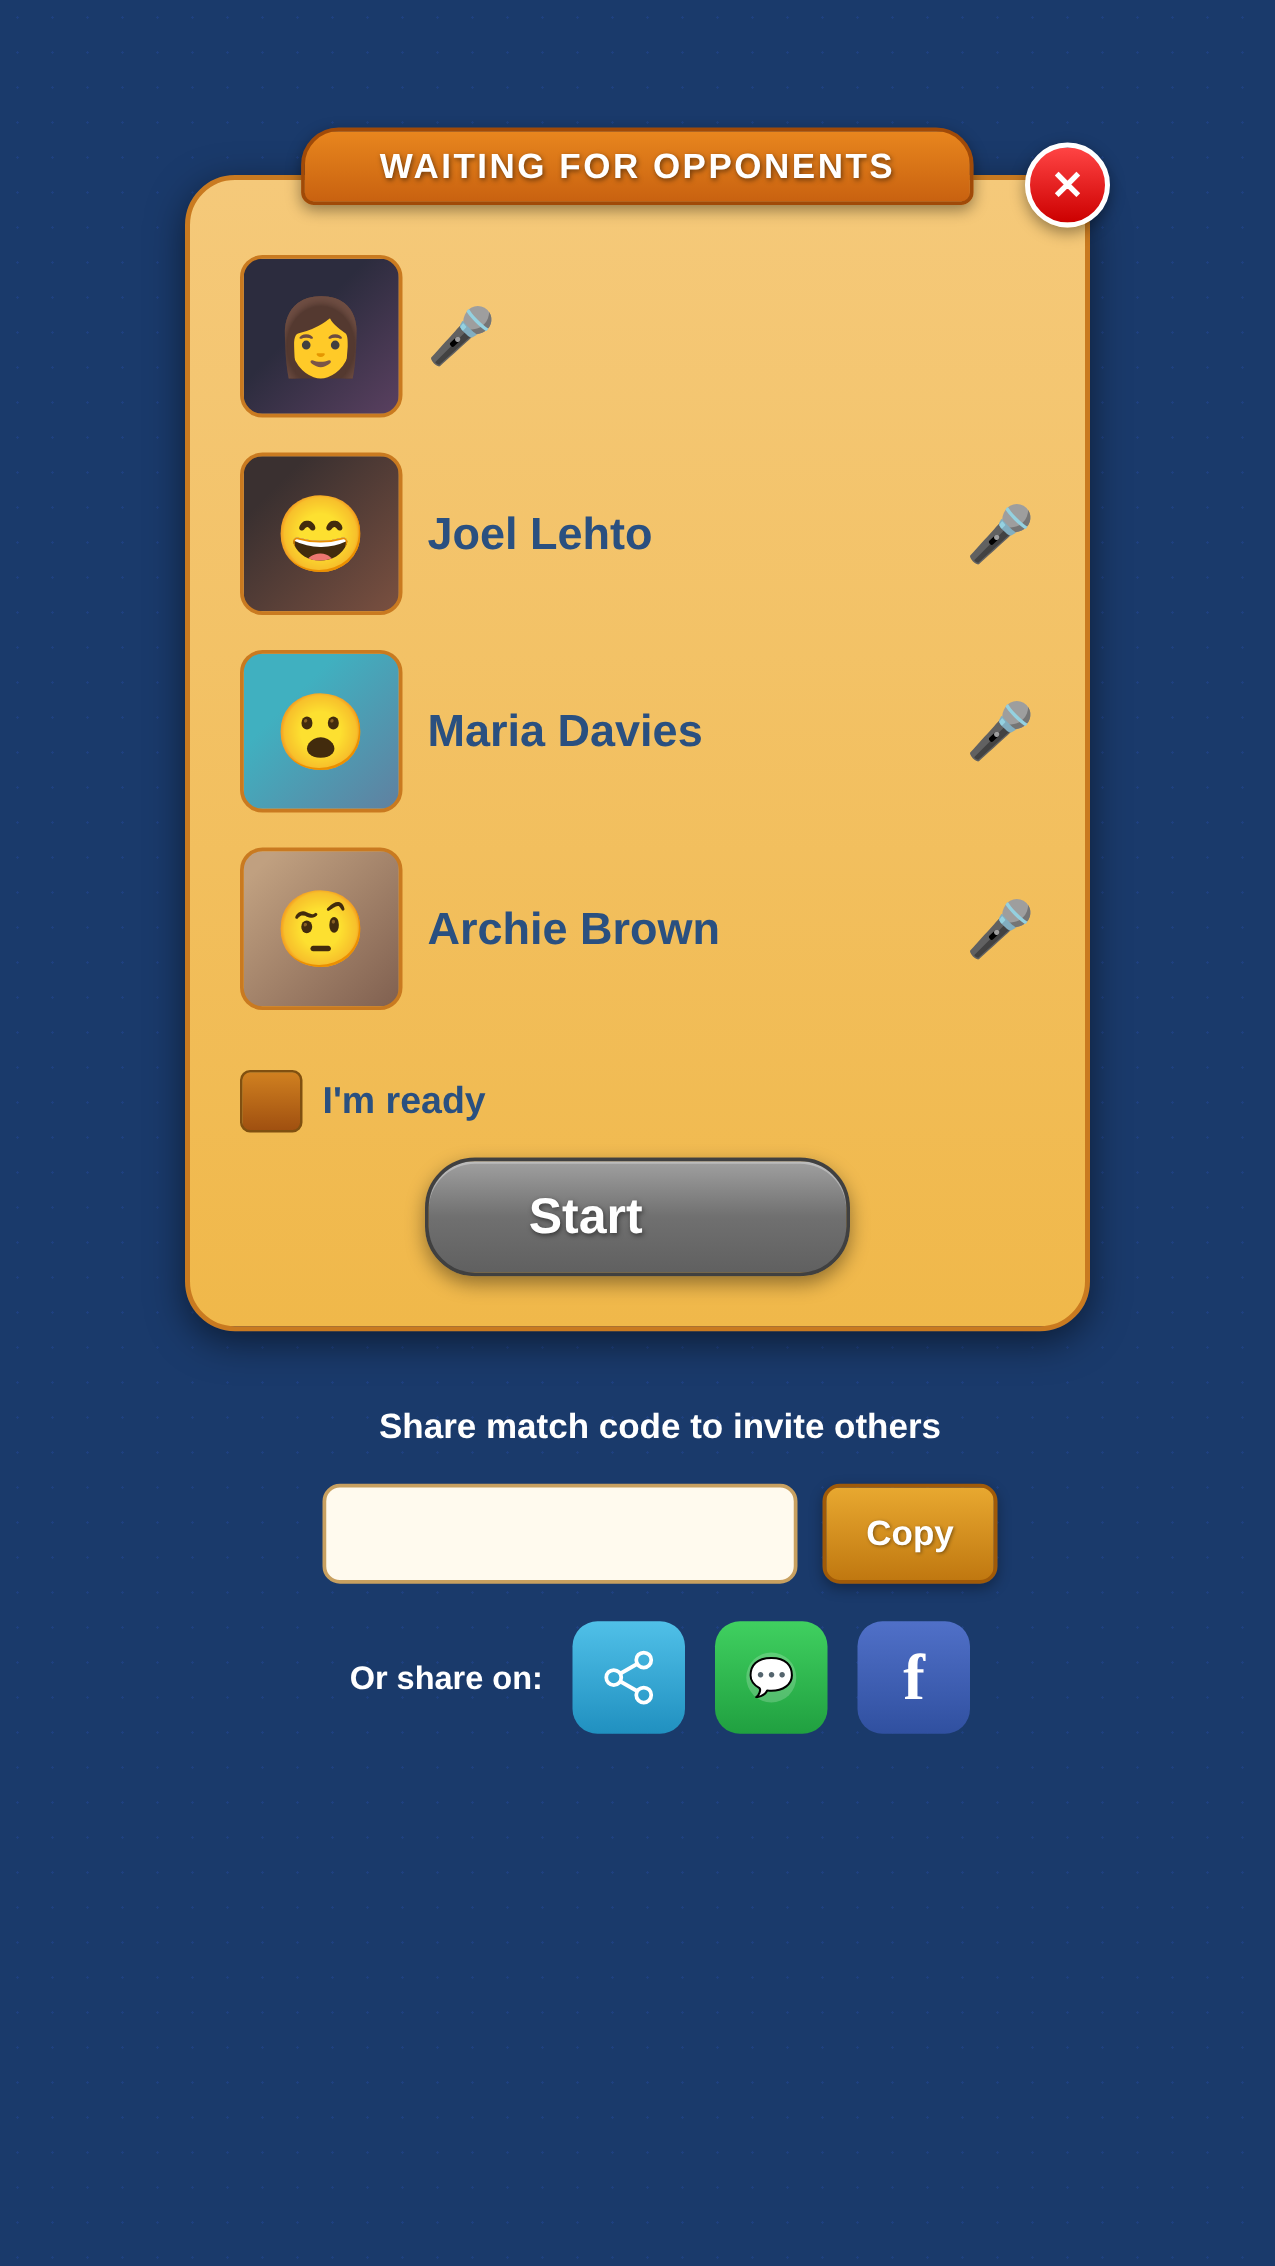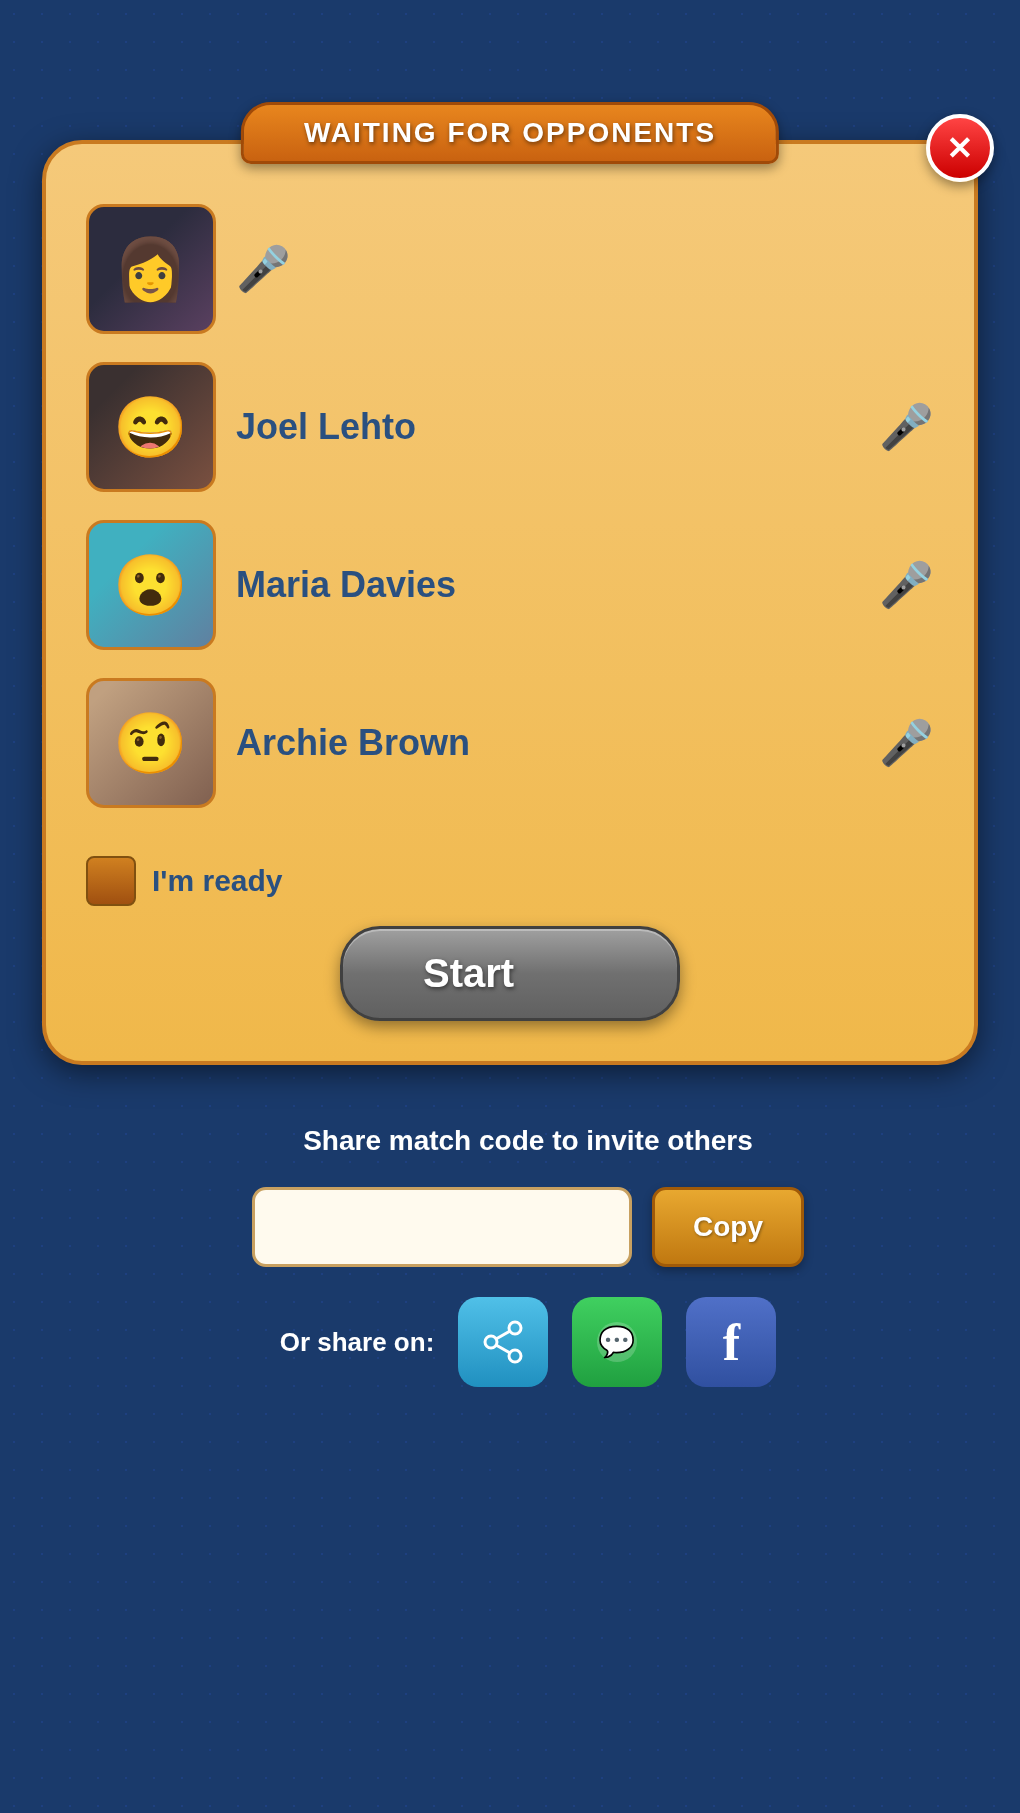"WAITING FOR OPPONENTS" .main-panel { width: 936px -> 724px }
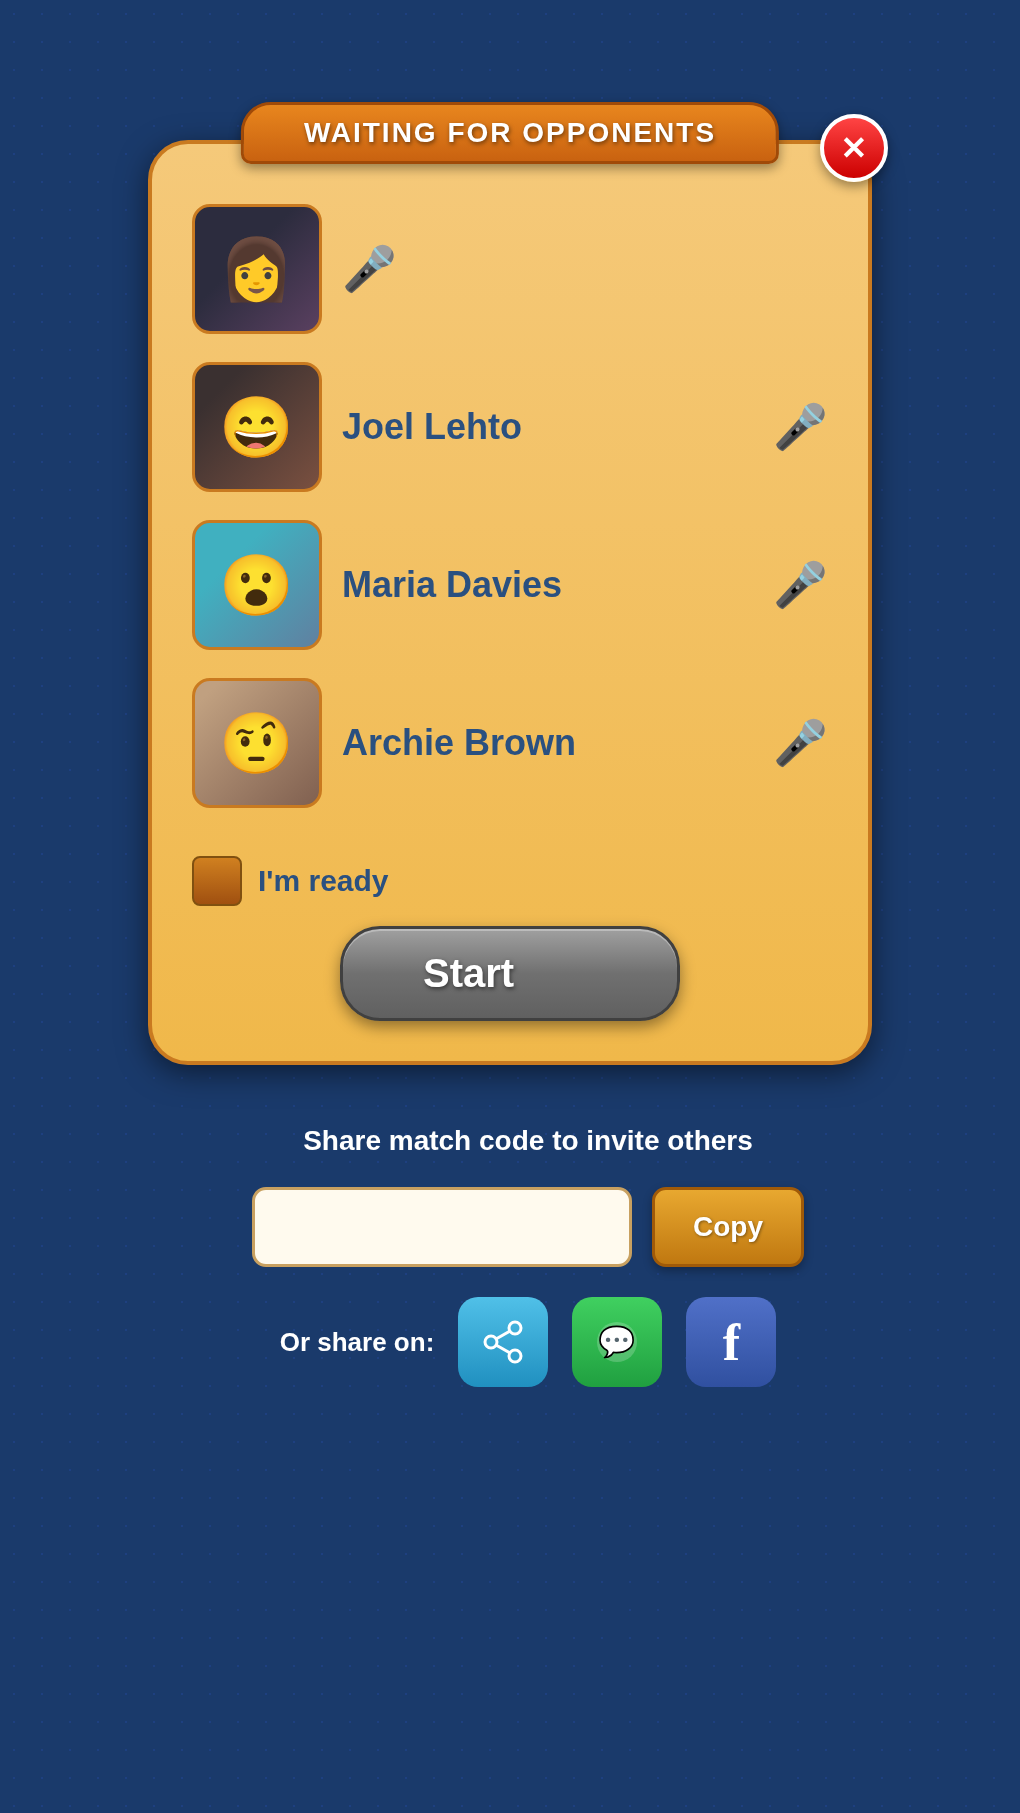"Copy" .copy-btn { width: 152px -> 140px }
